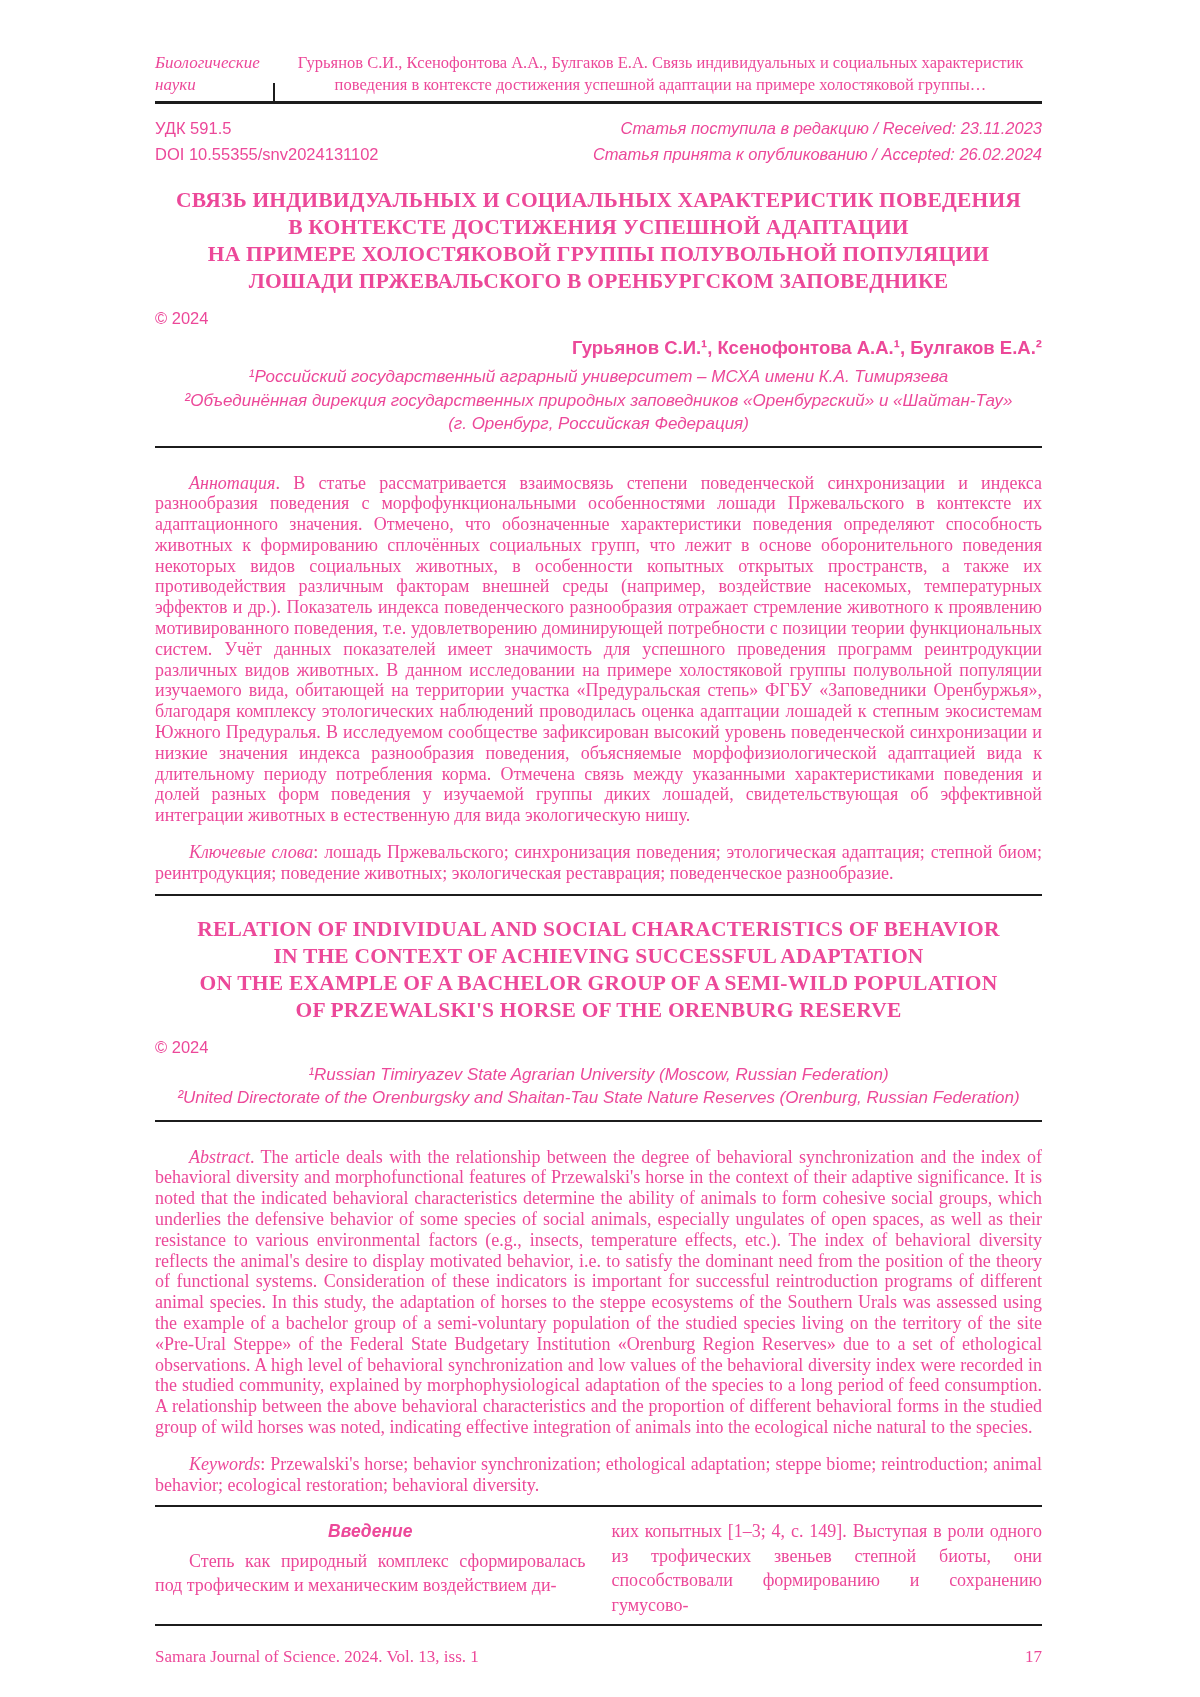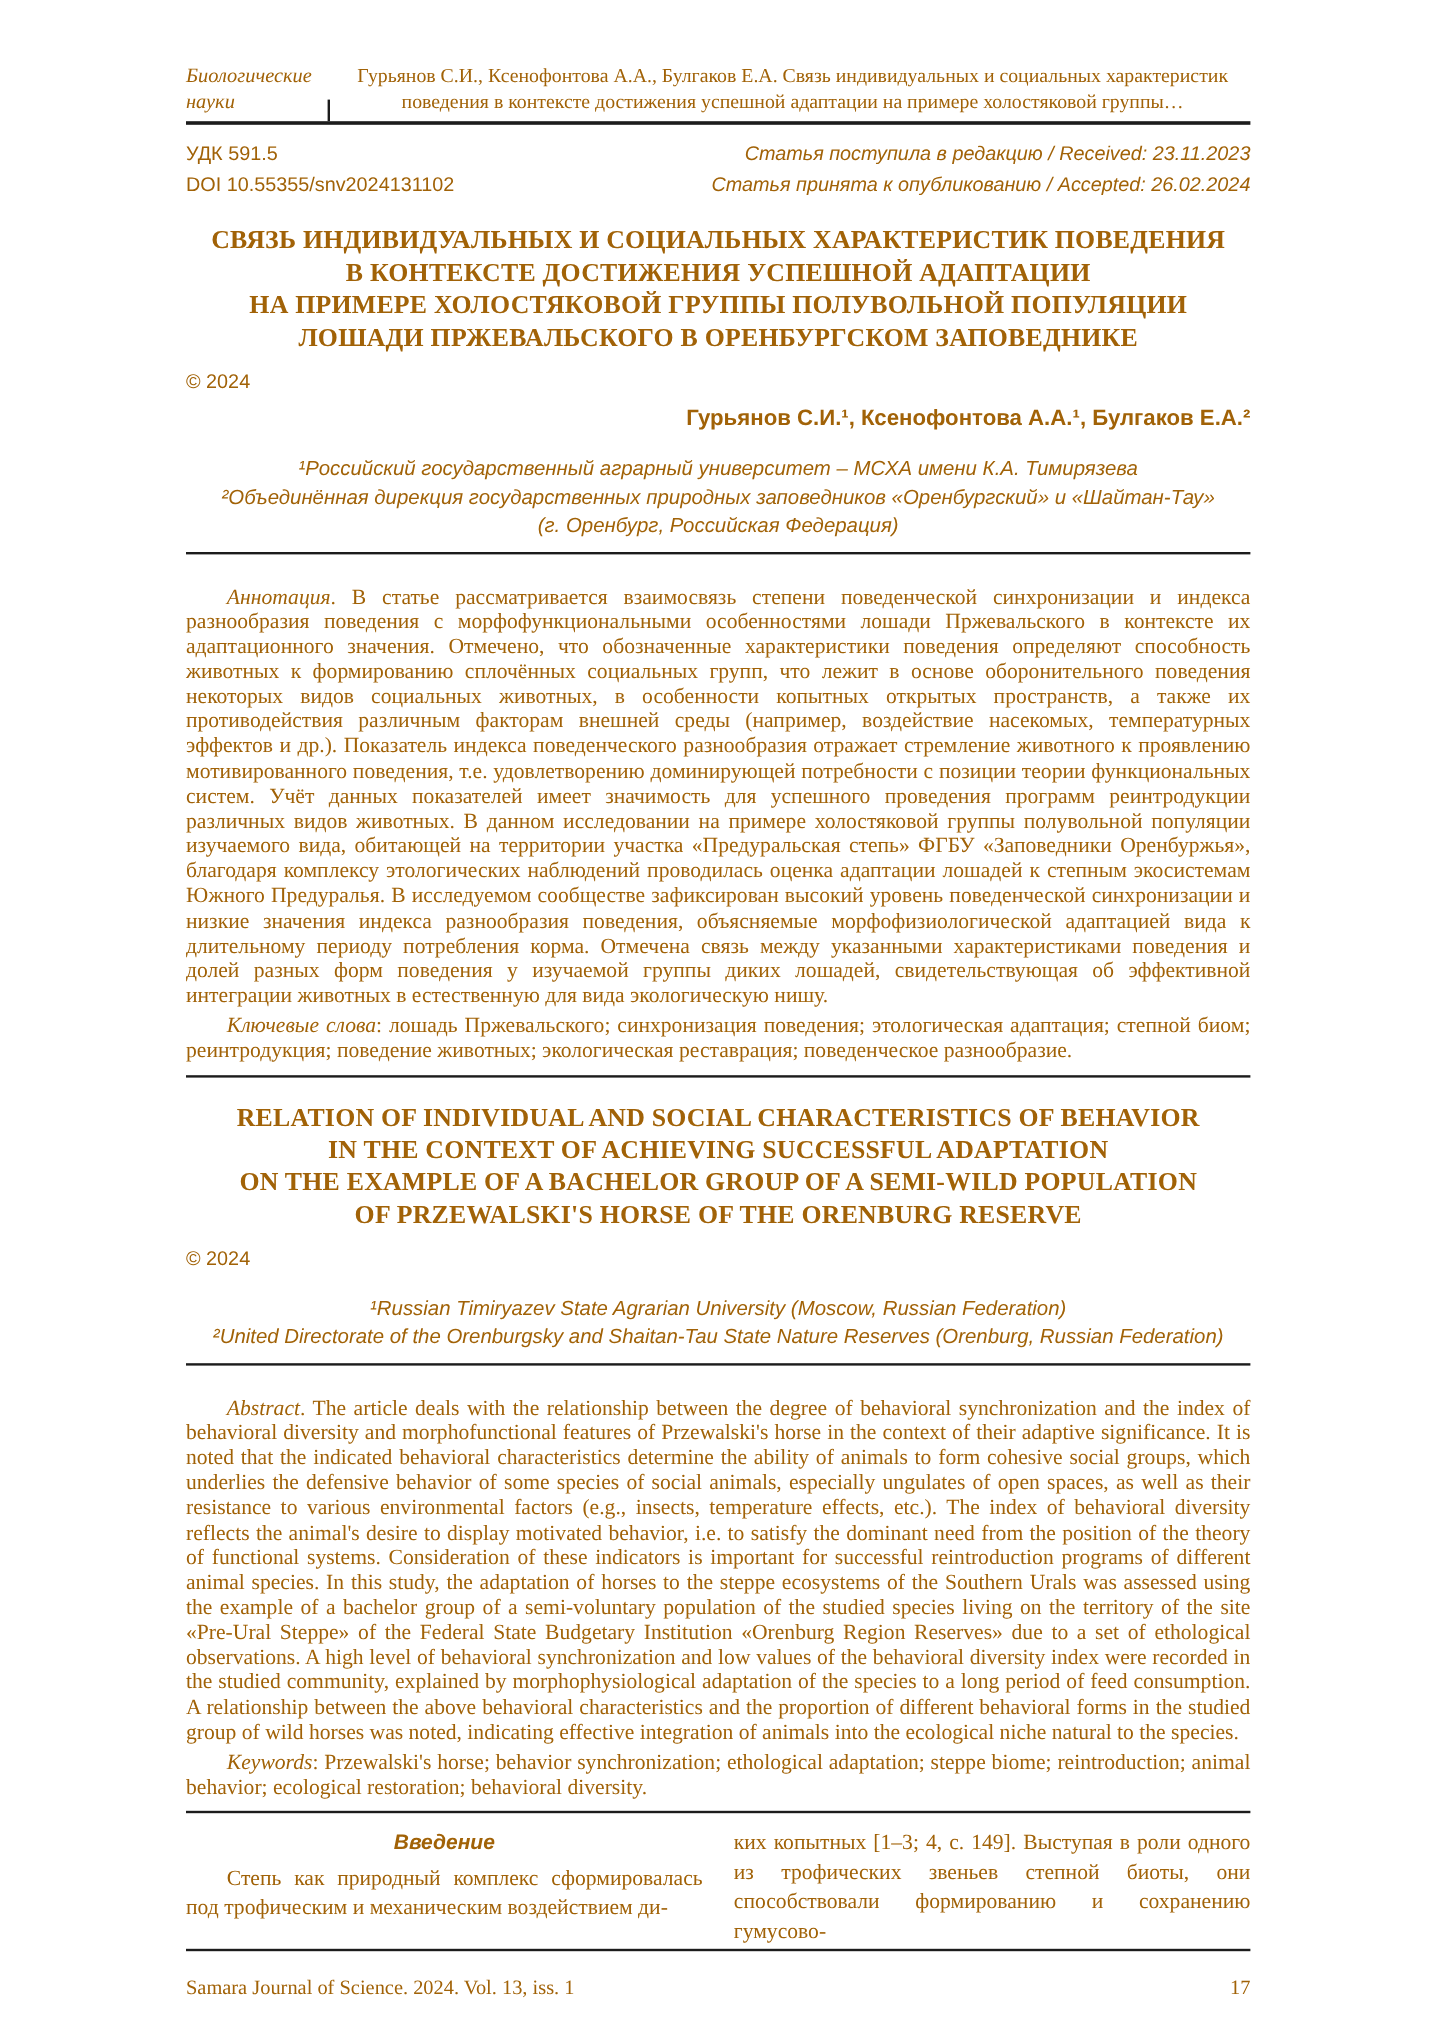"Биологические" .page { color: #a16207 -> #ec4899 }
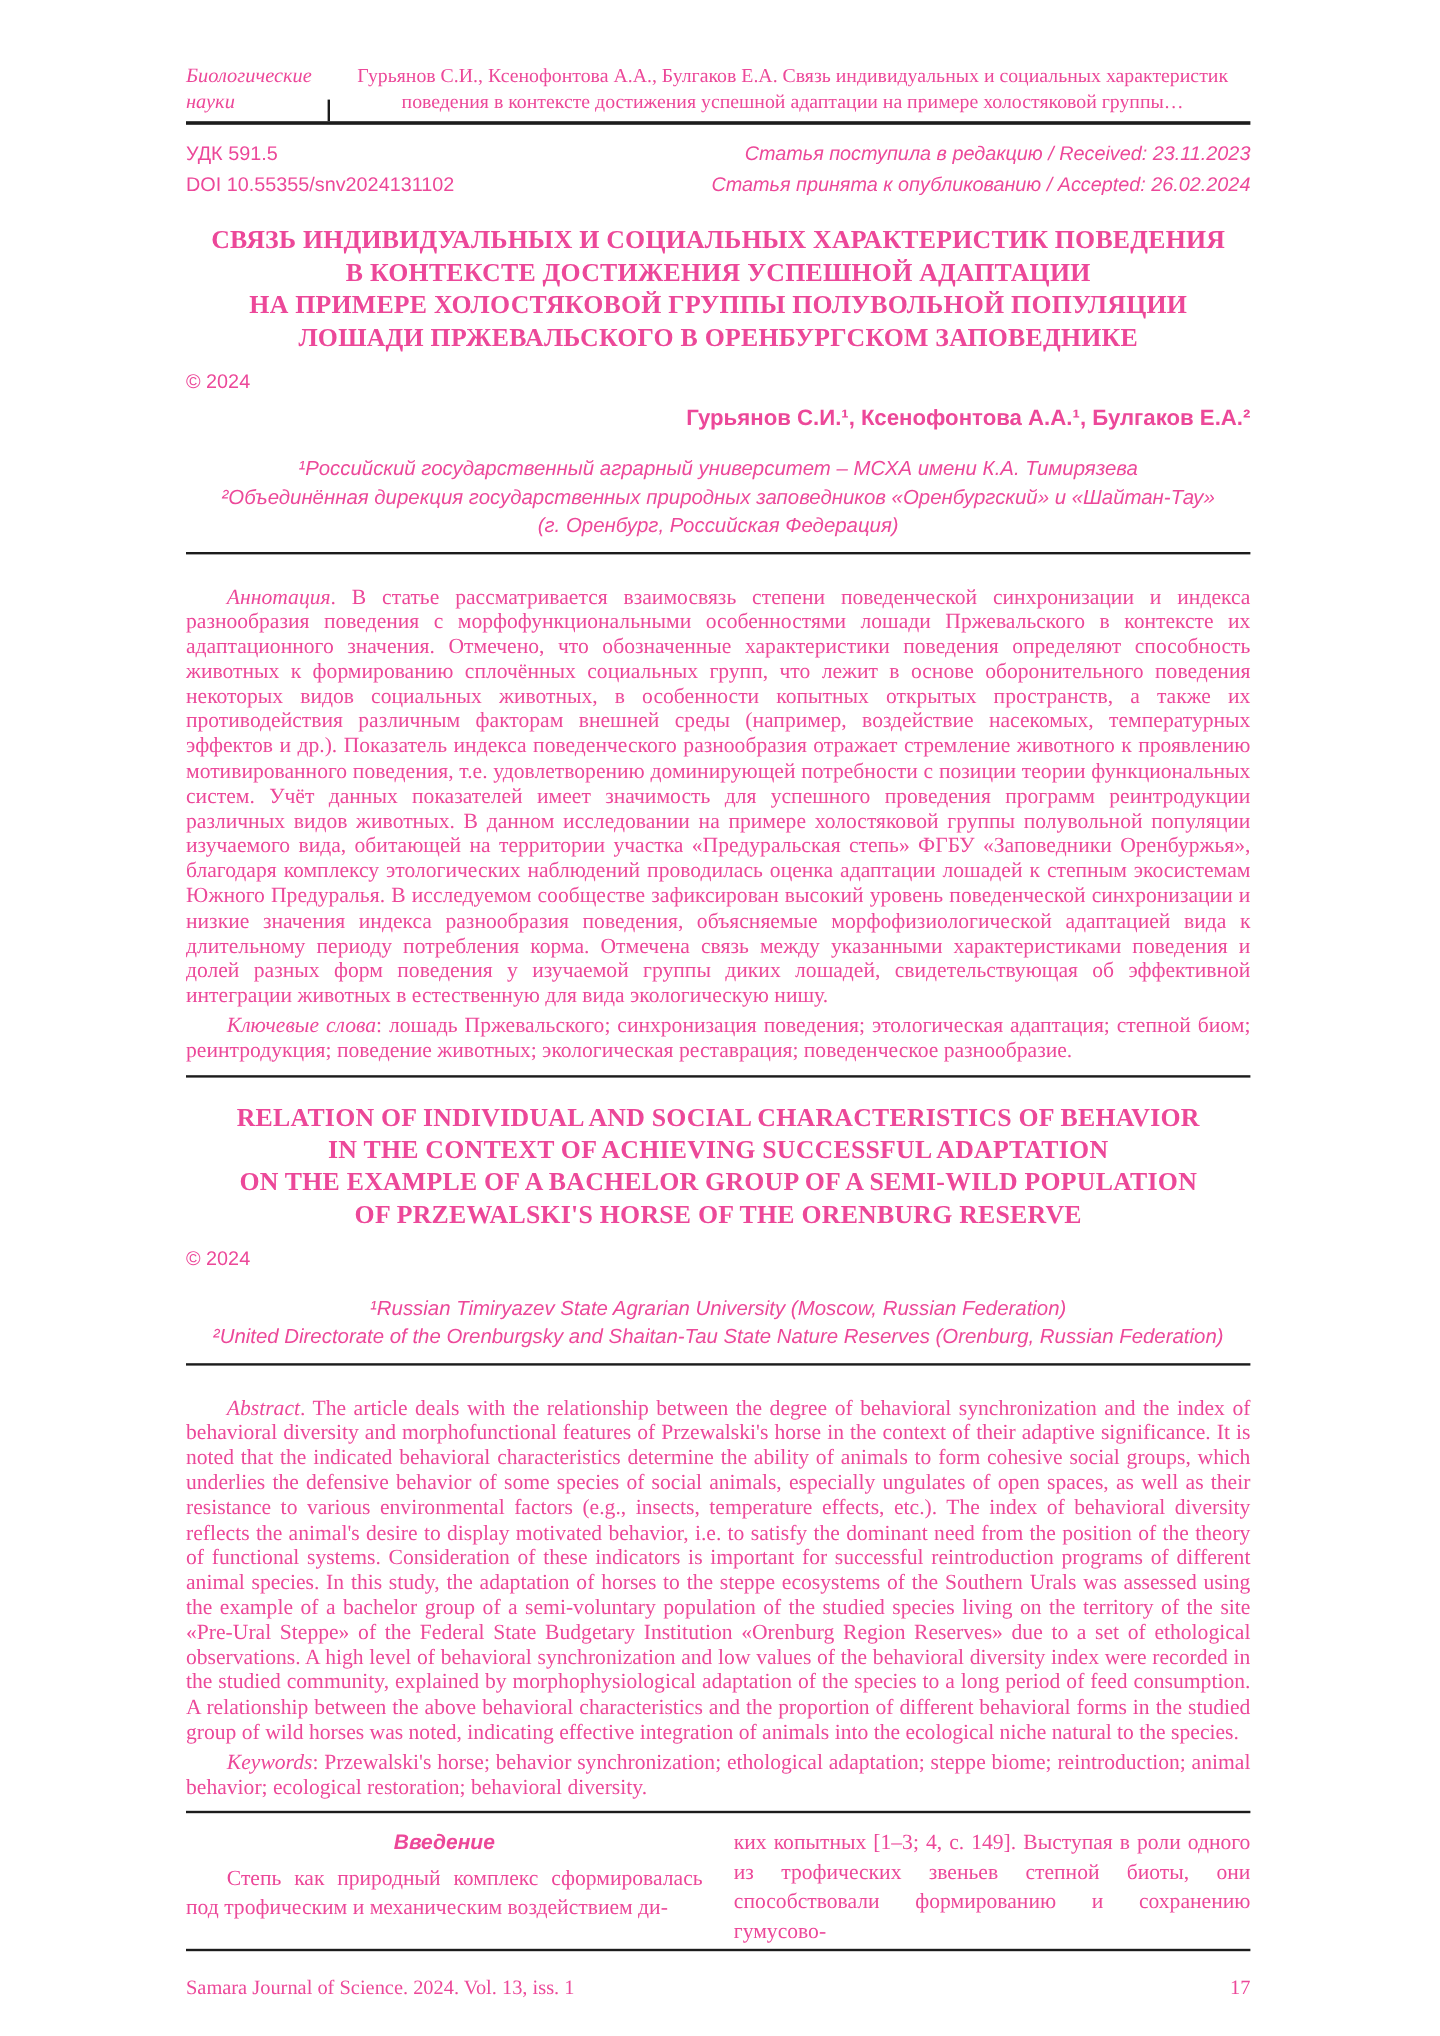"¹Российский государственный аграрный" .affiliations { margin-top: 20px -> 6px }
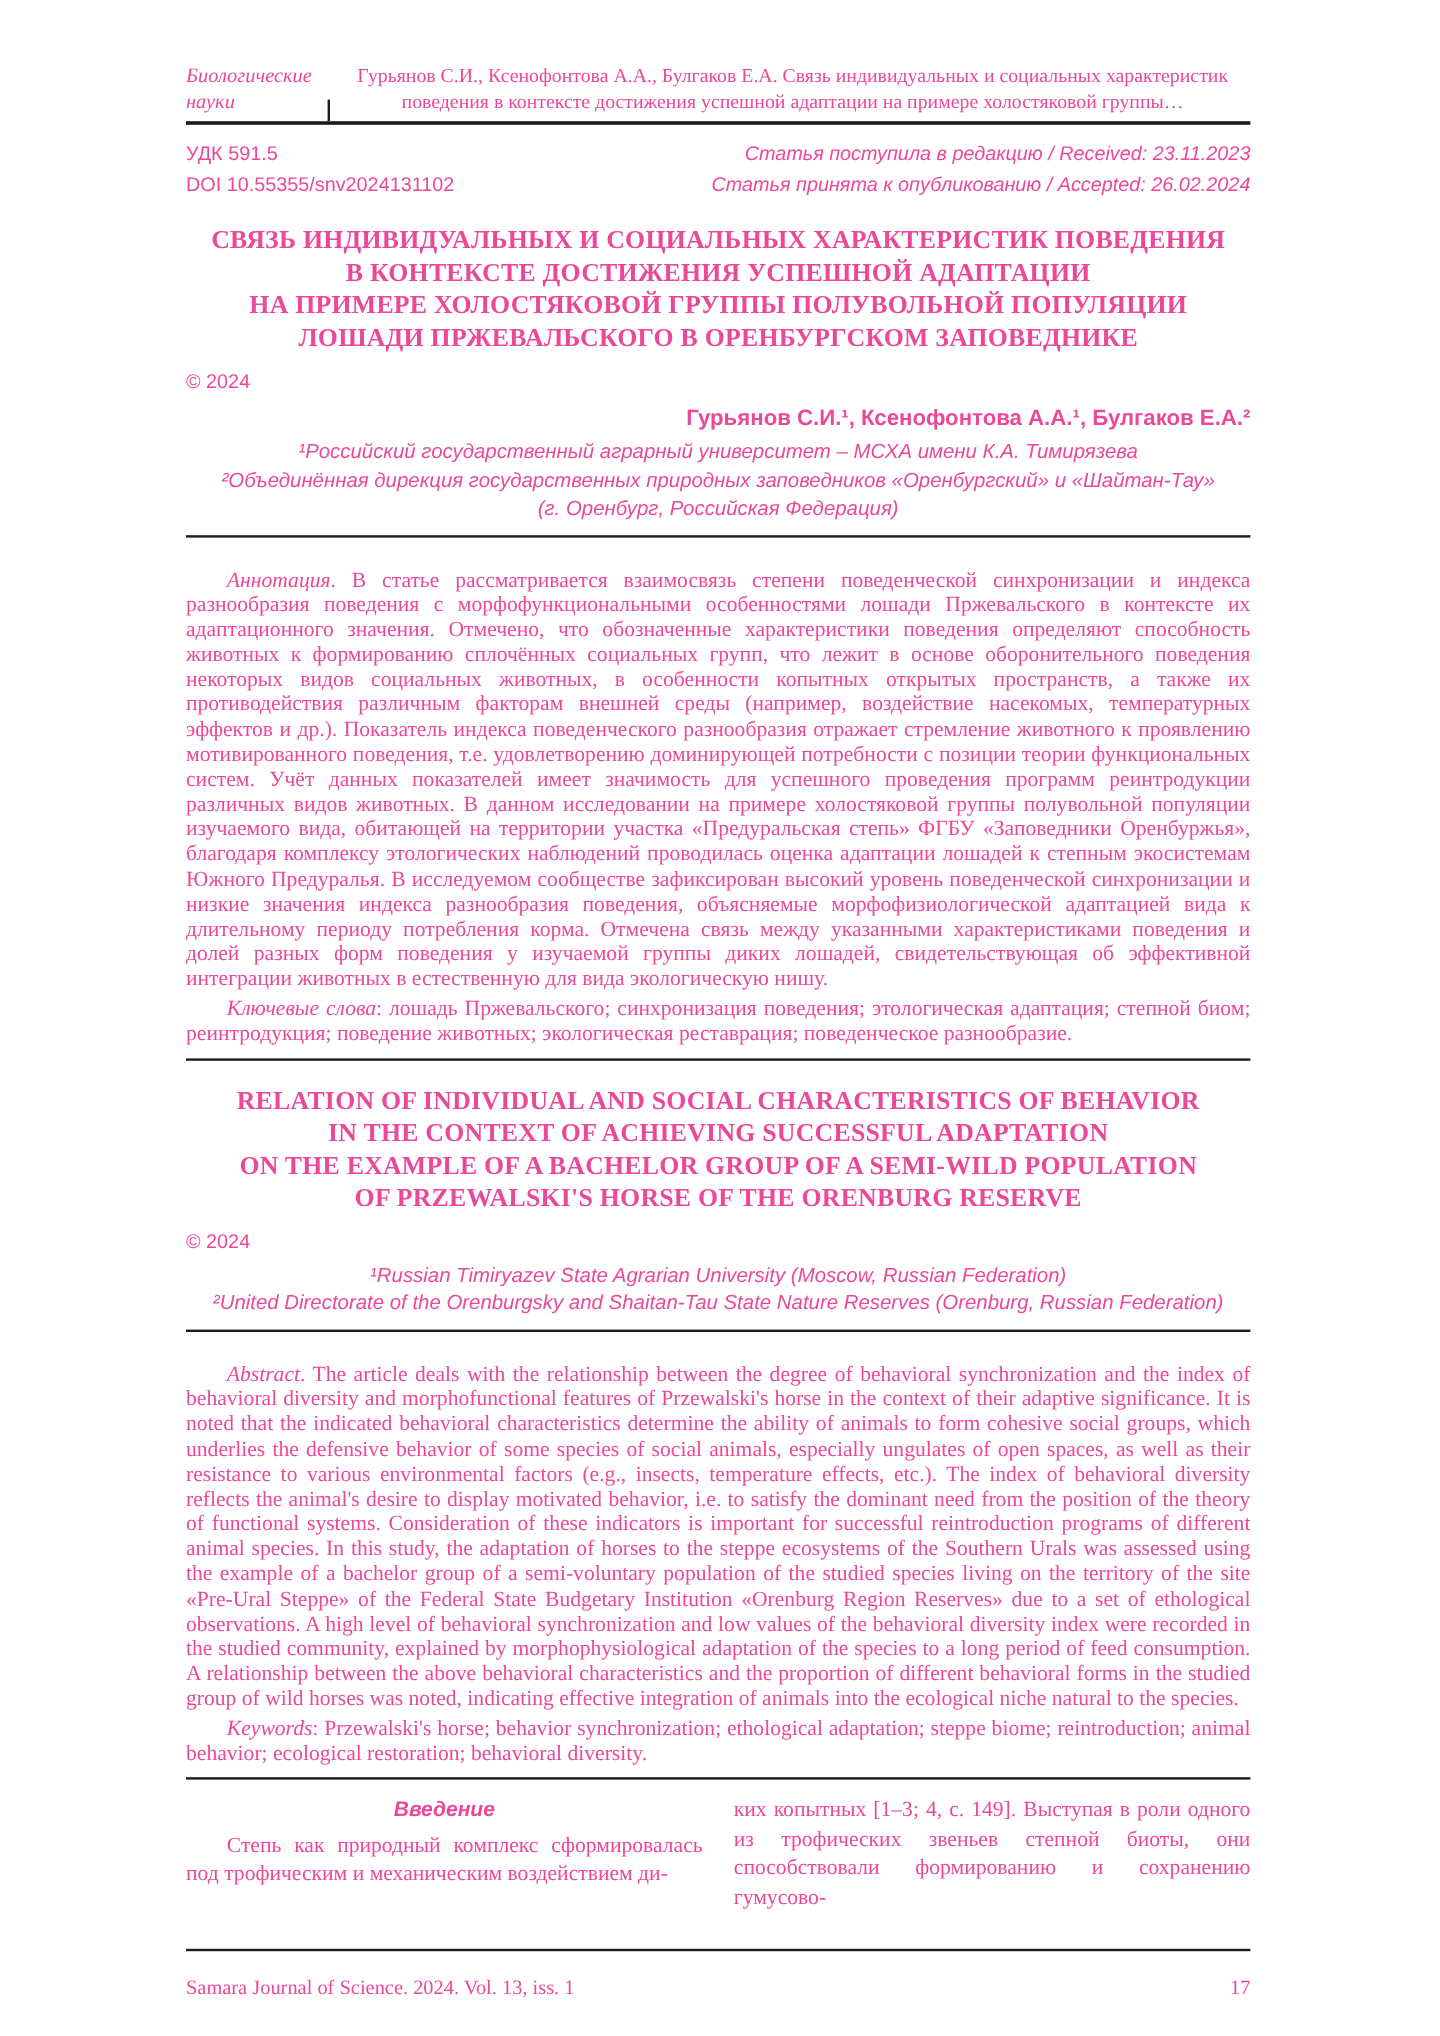"Ключевые слова: лошадь Пржевальского;" .keywords { margin-top: 4px -> 16px }
